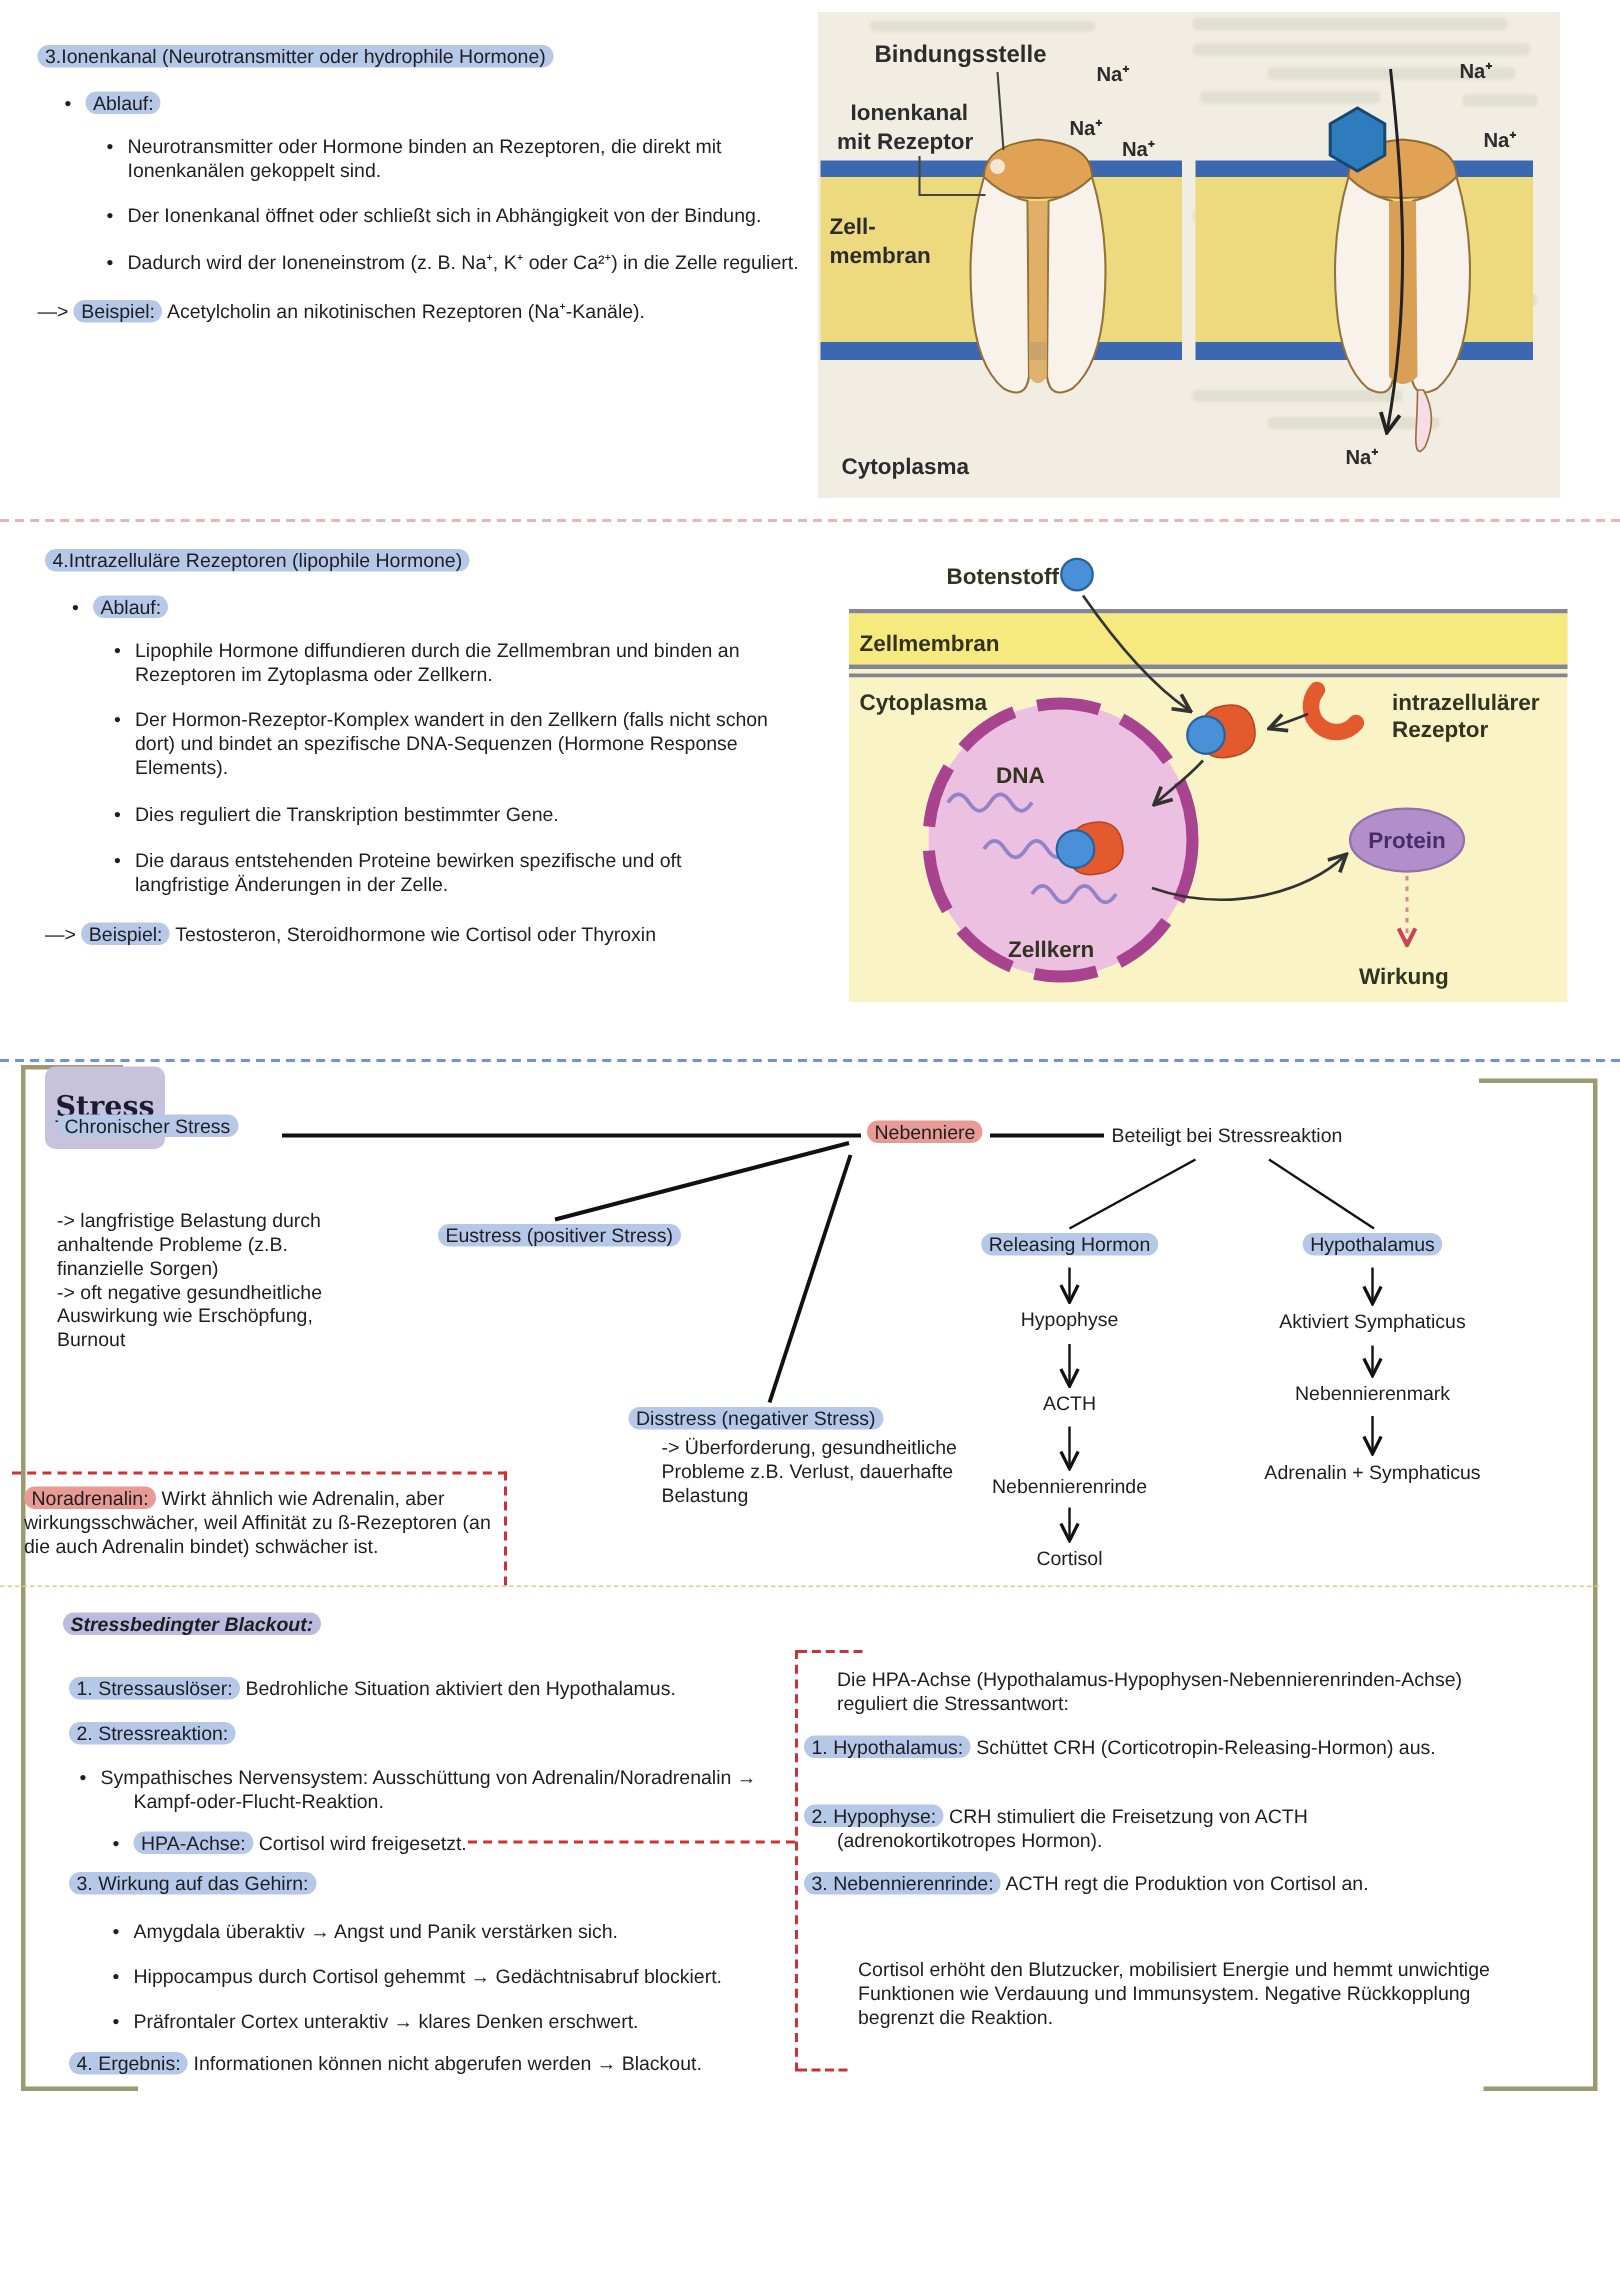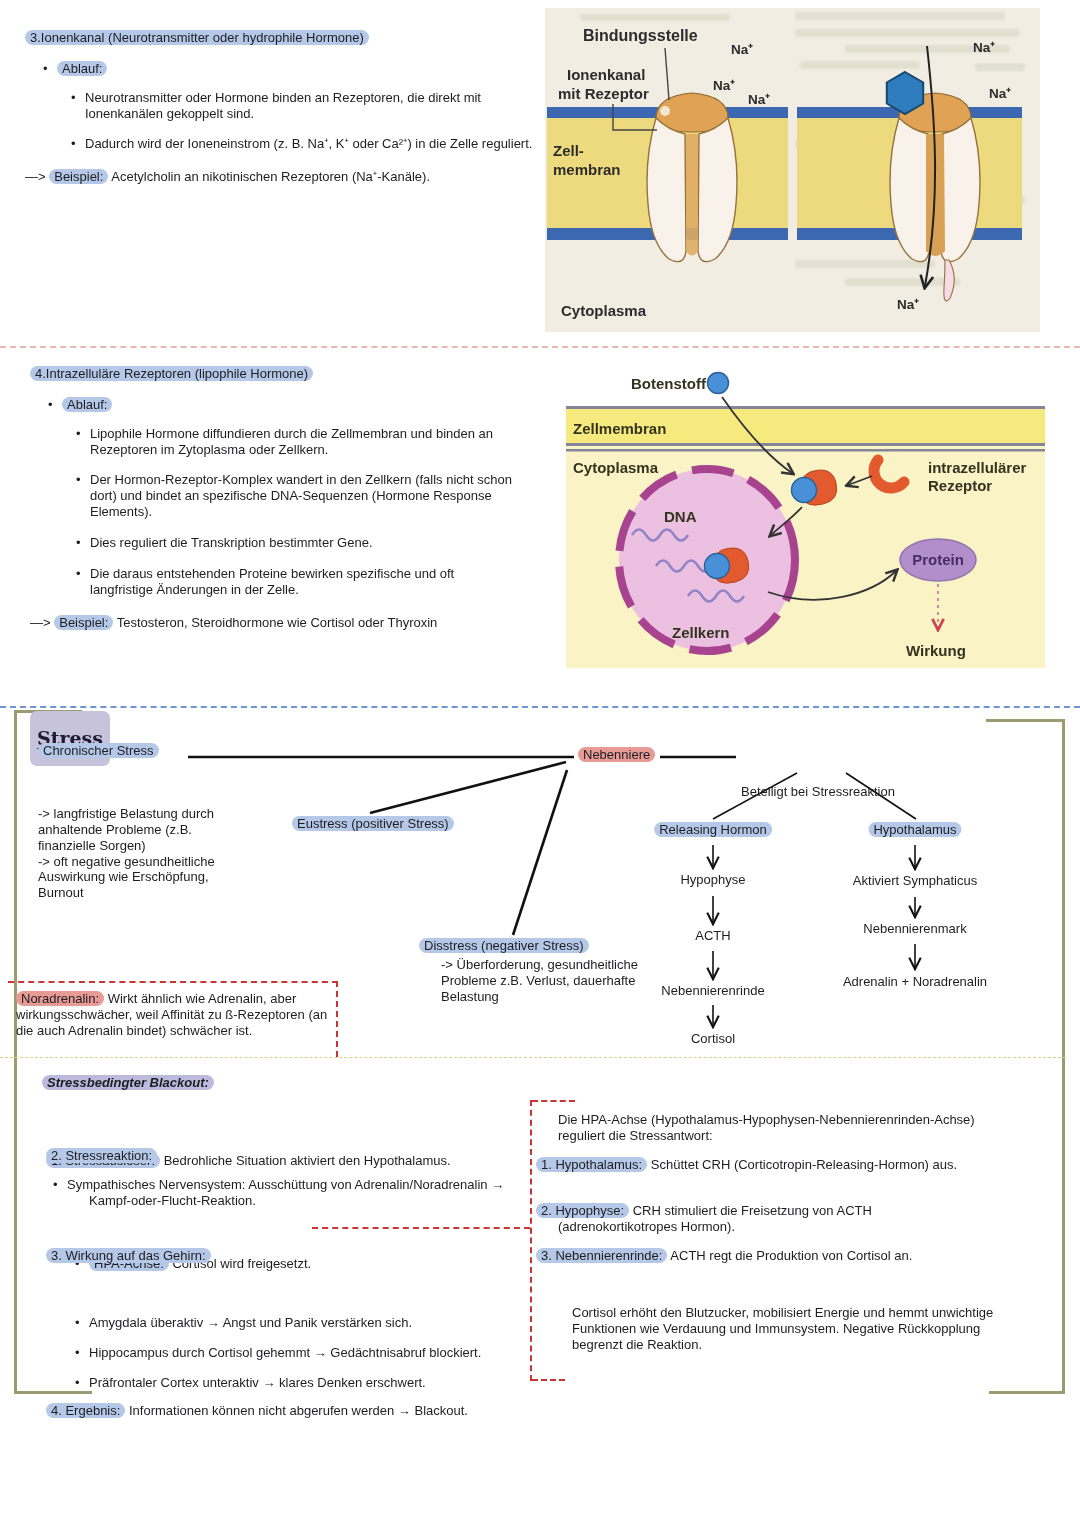"Der Ionenkanal öffnet oder schließt" li { html: none -> <li>Der Ionenkanal öffnet oder schließt sich in Abhängigkeit von der Bindung.</li> }
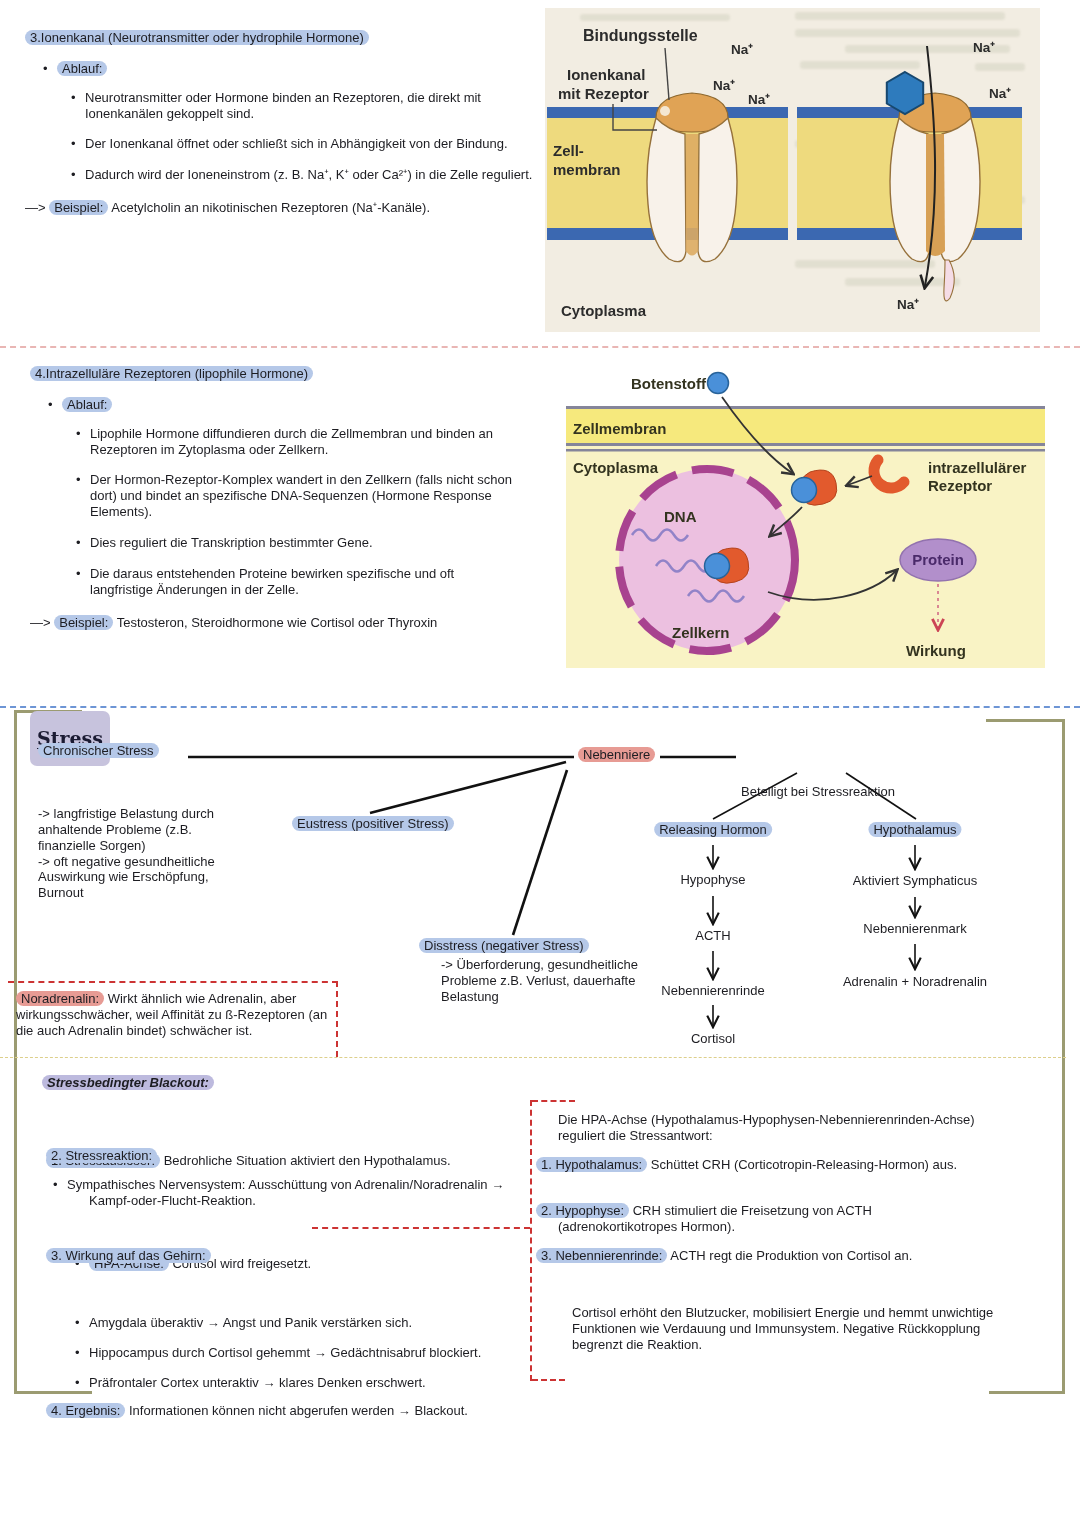"Beteiligt bei Stressreaktion" .nowrap { margin-top: 35px -> none }
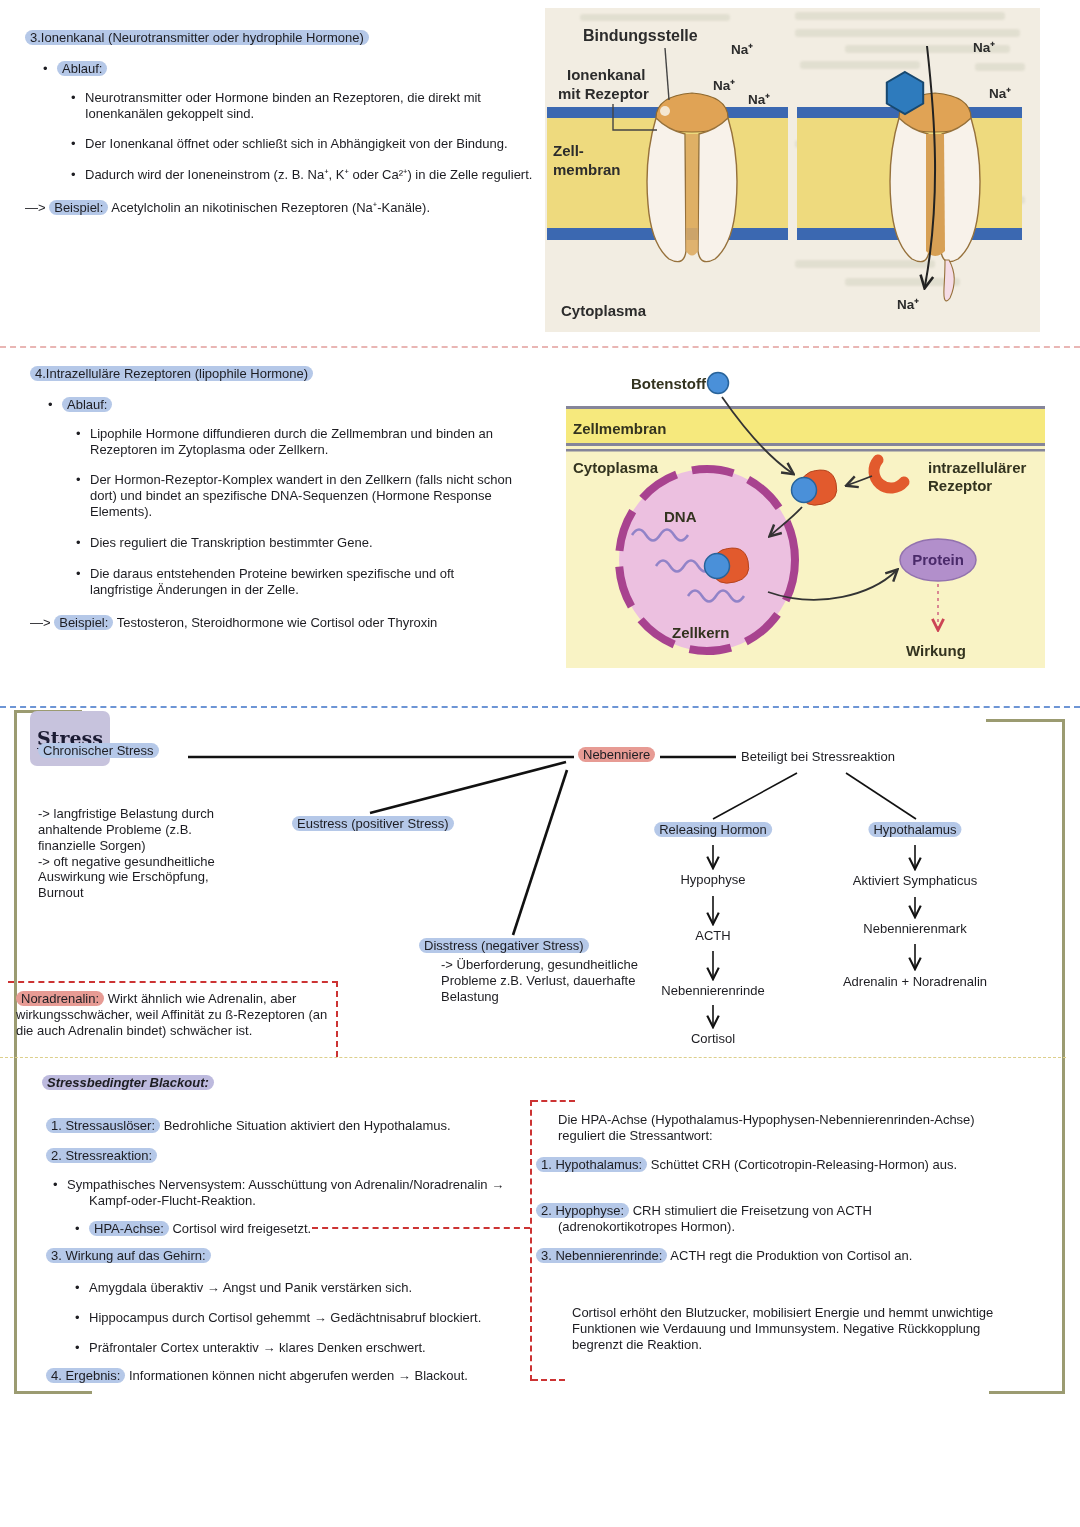"Adrenalin + Noradrenalin" div.abs { text: Noradrenalin -> Symphaticus }
